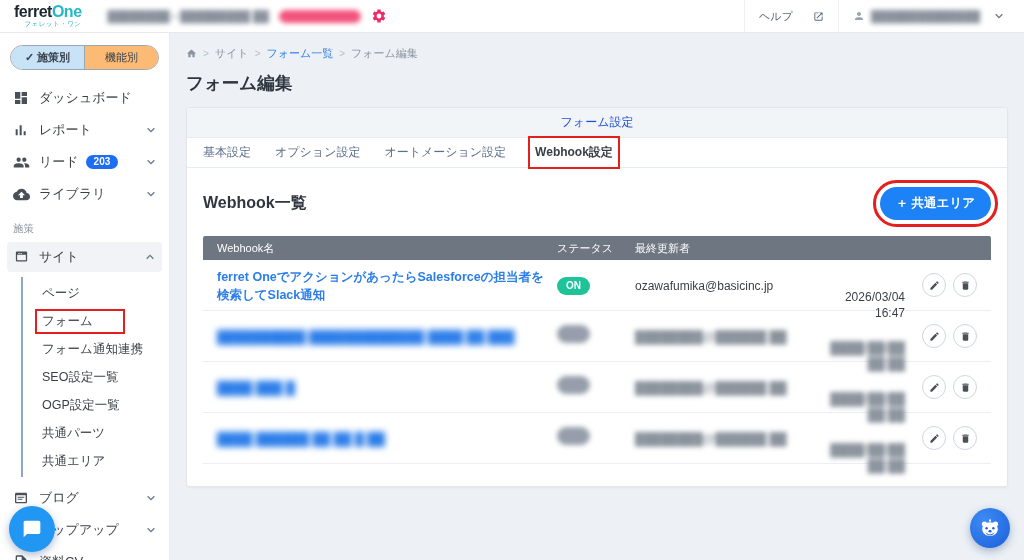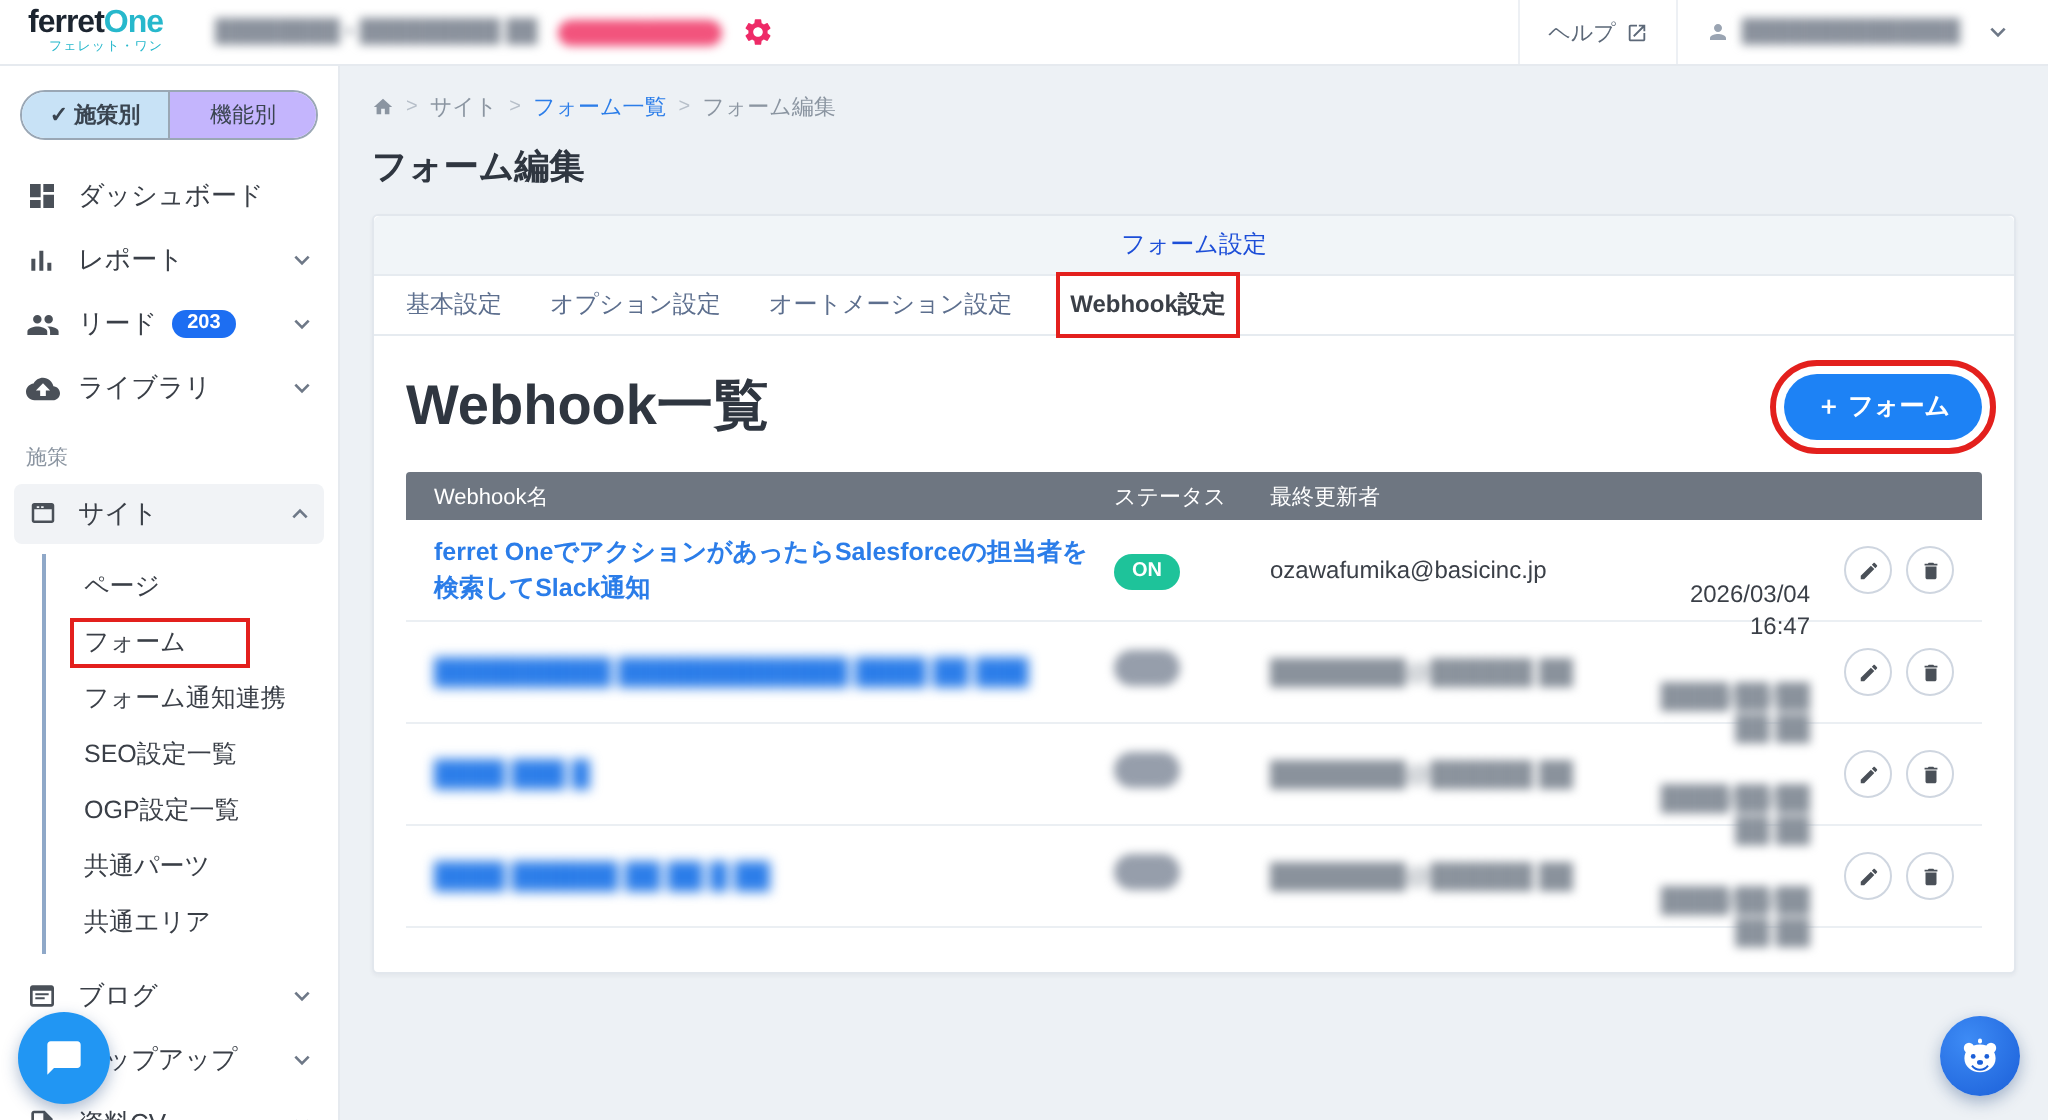"ヘルプ" .help { gap: 5px -> 20px }
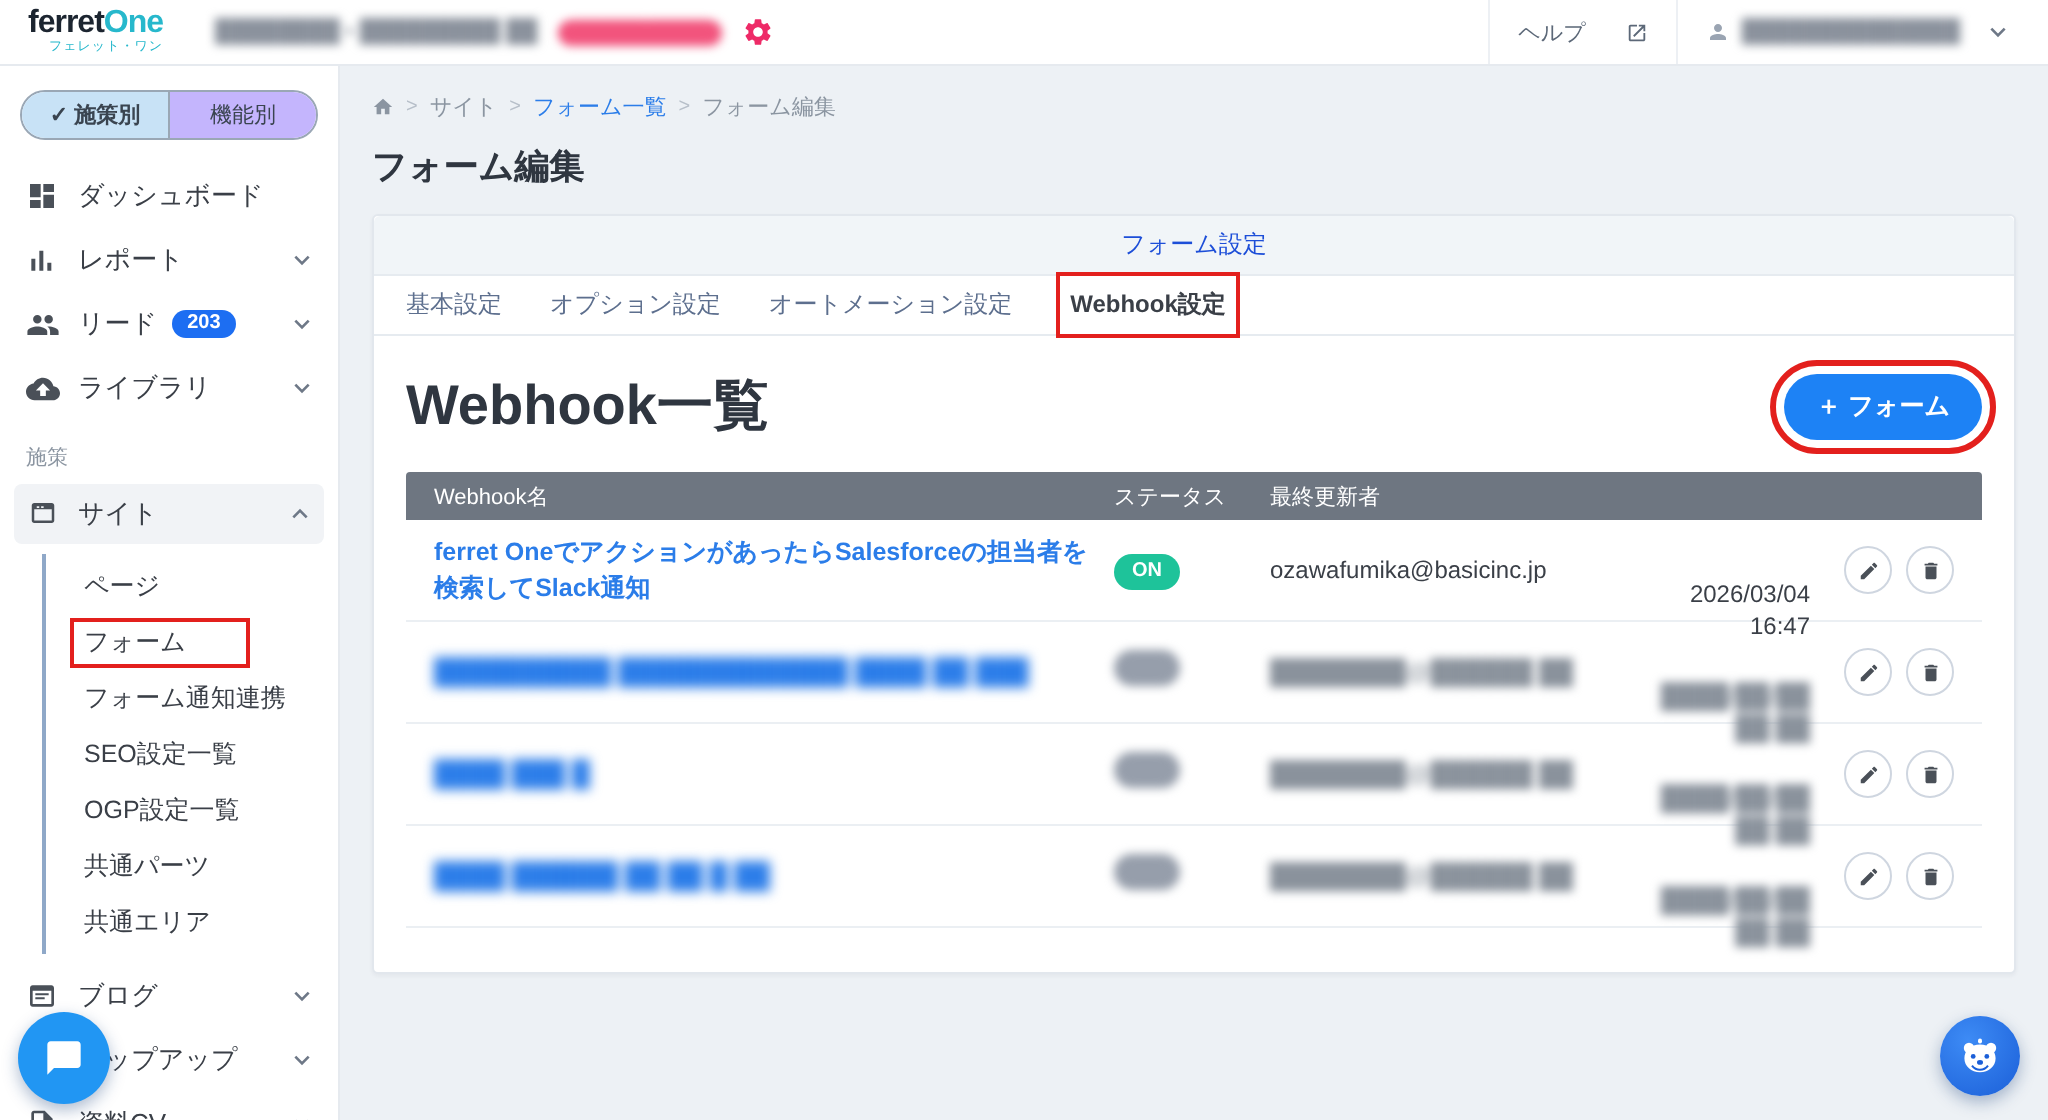"機能別" .toggle-half { background: #c4b5fd -> #fdba74 }
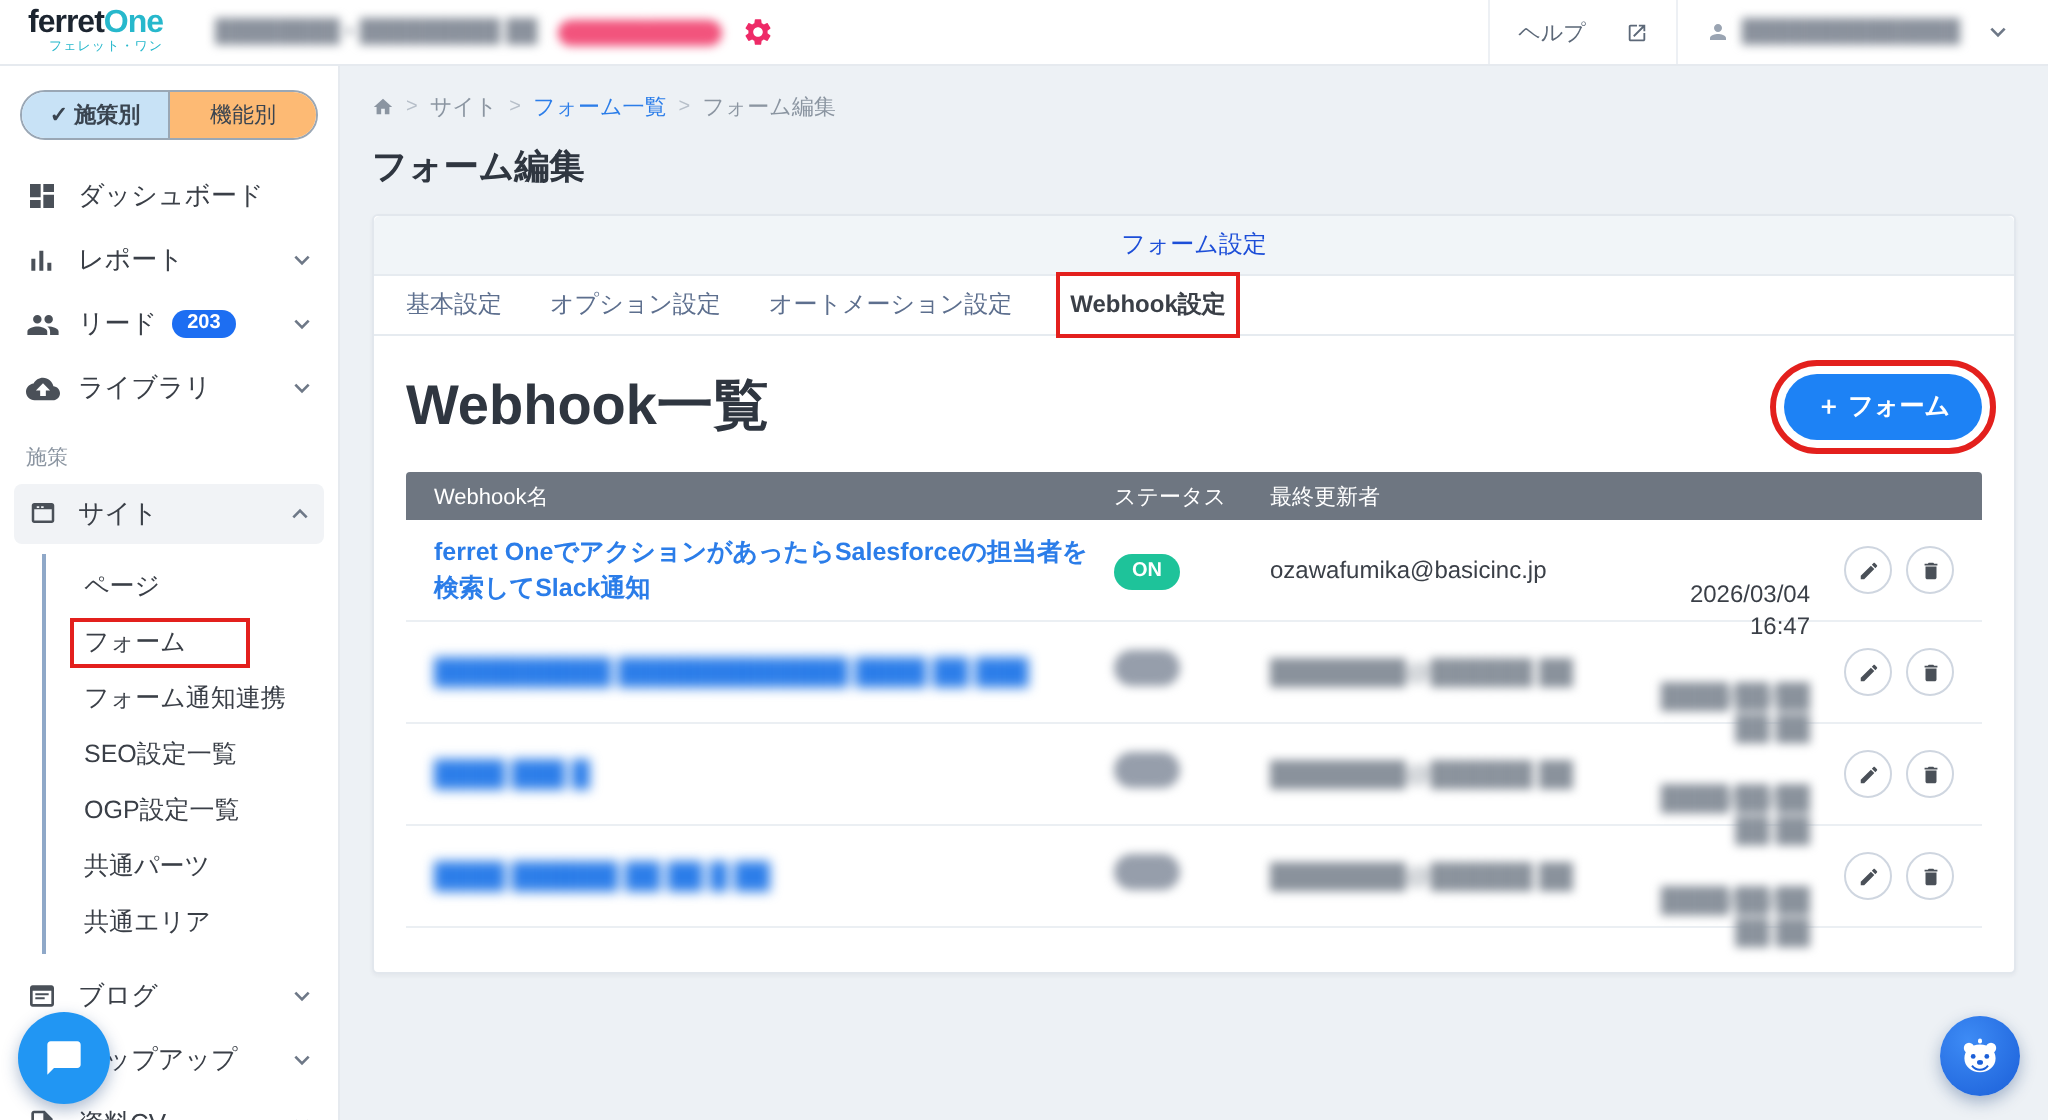"Webhook一覧" .list-title { font-size: 28px -> 16px }
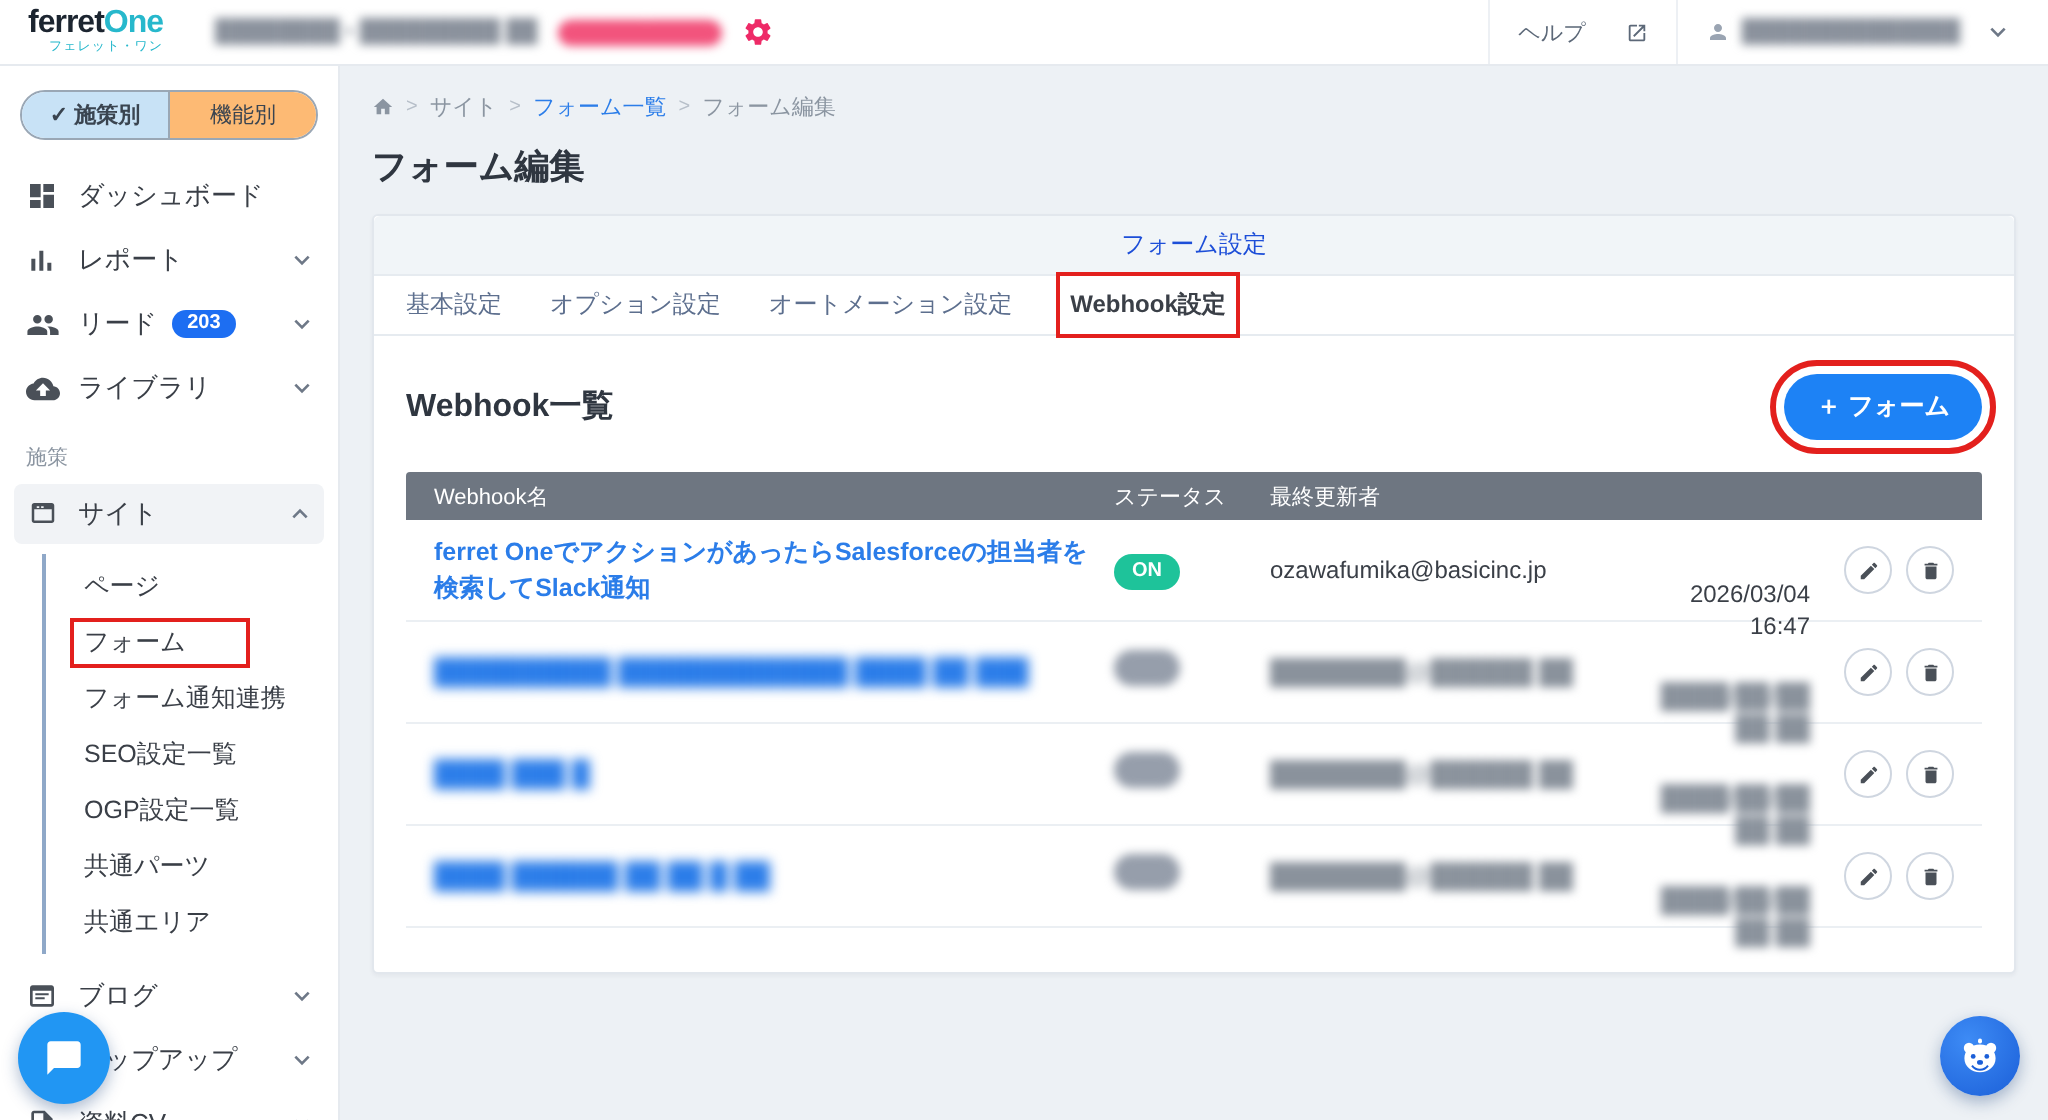"＋ フォーム" button.create-btn { text: フォーム -> 共通エリア }
